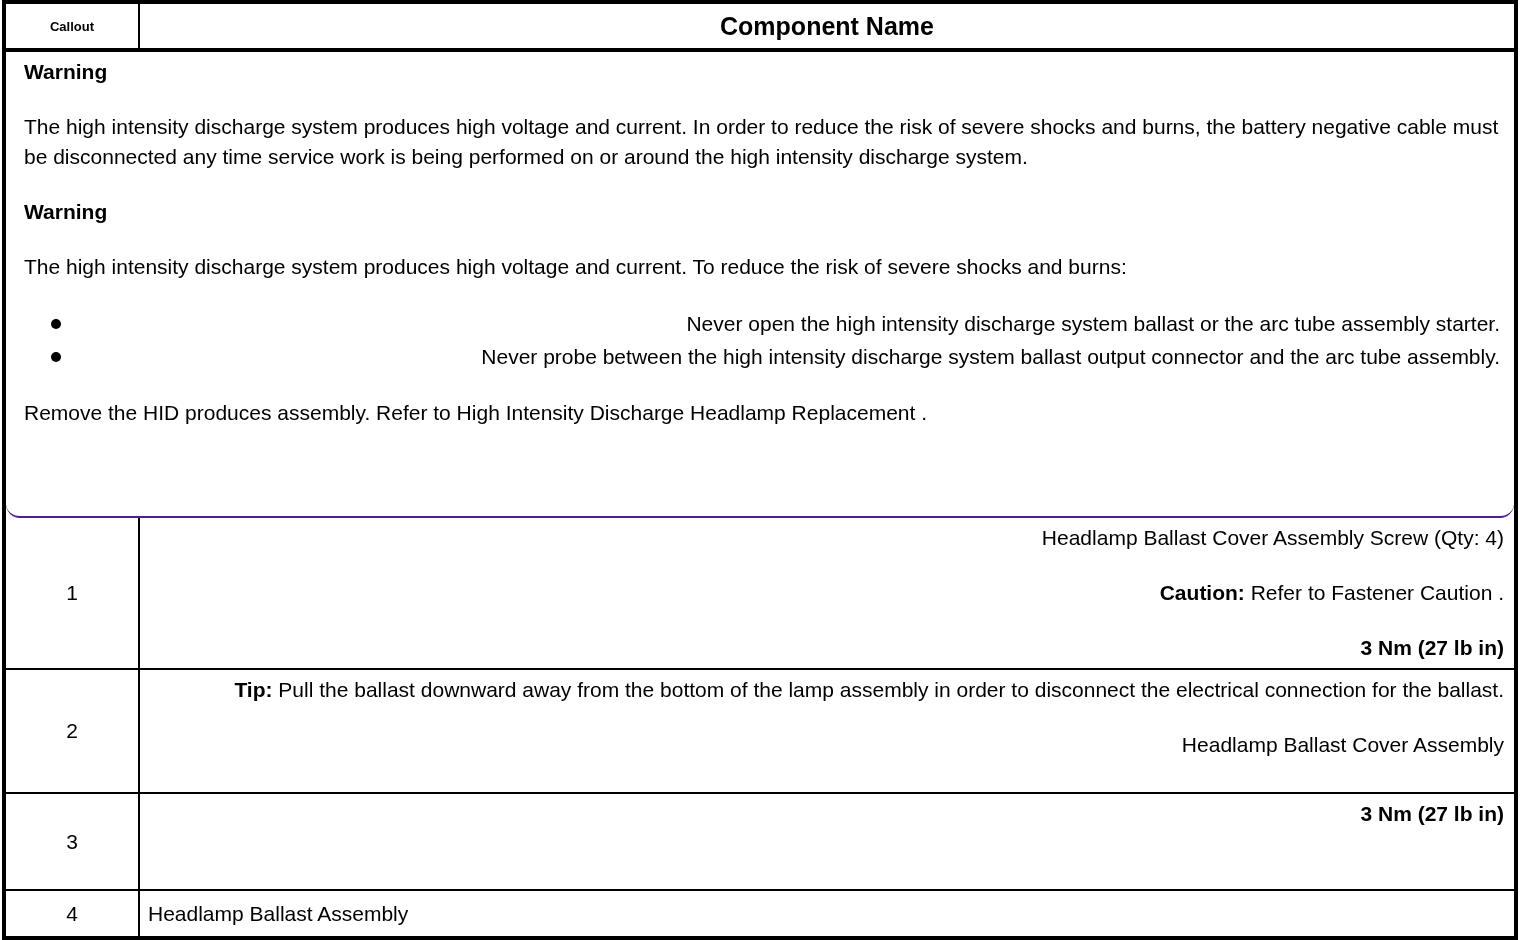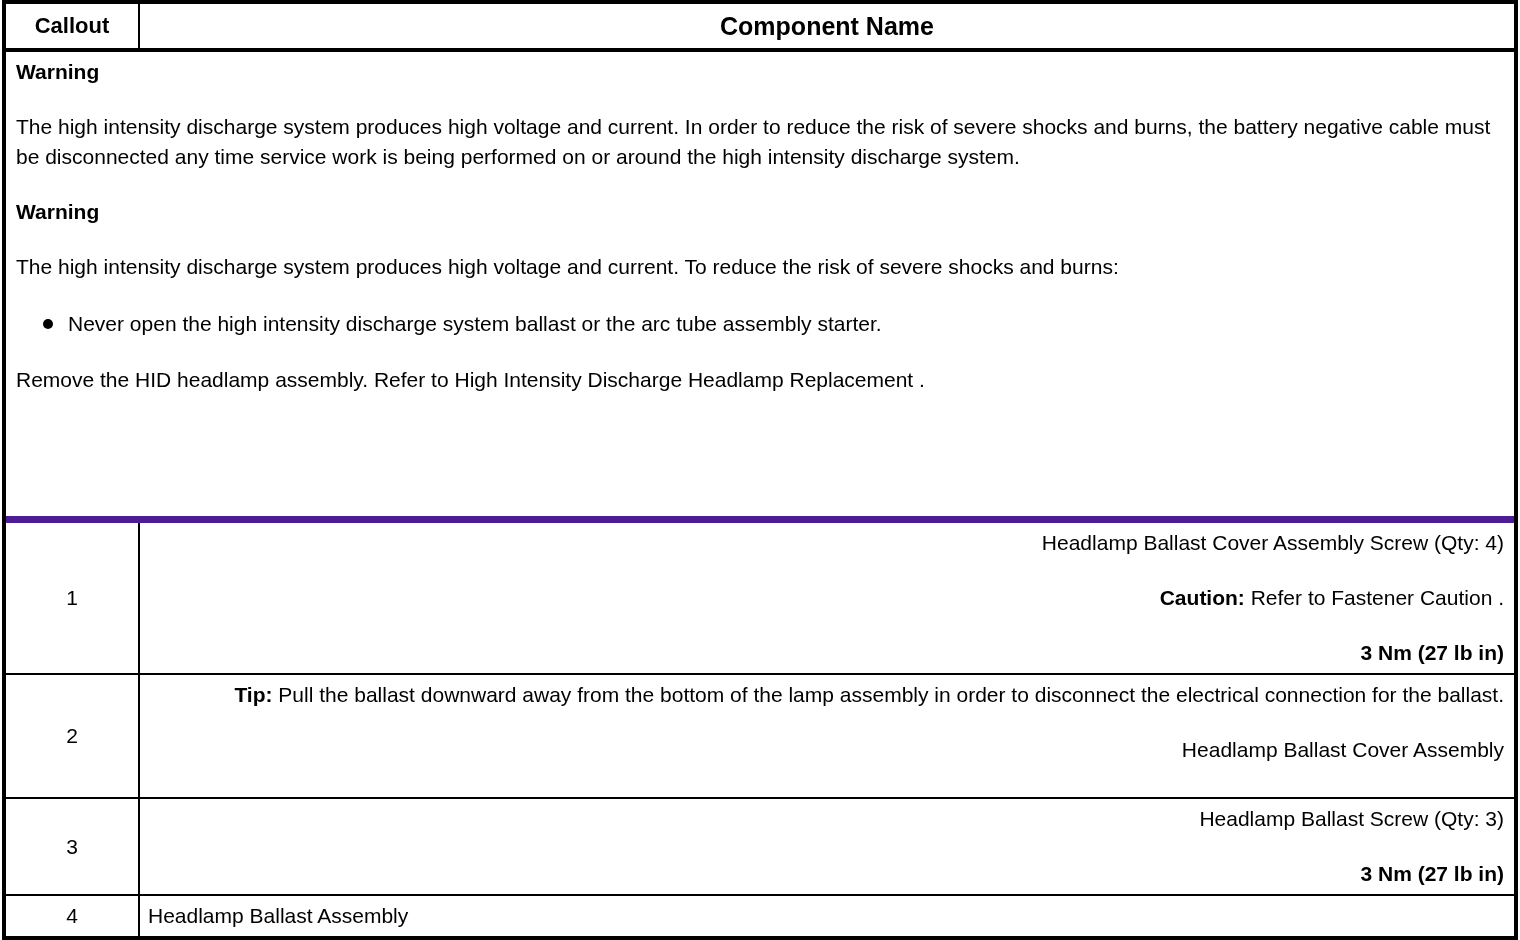"Callout" .hdr-callout { font-size: 22px -> 13px }
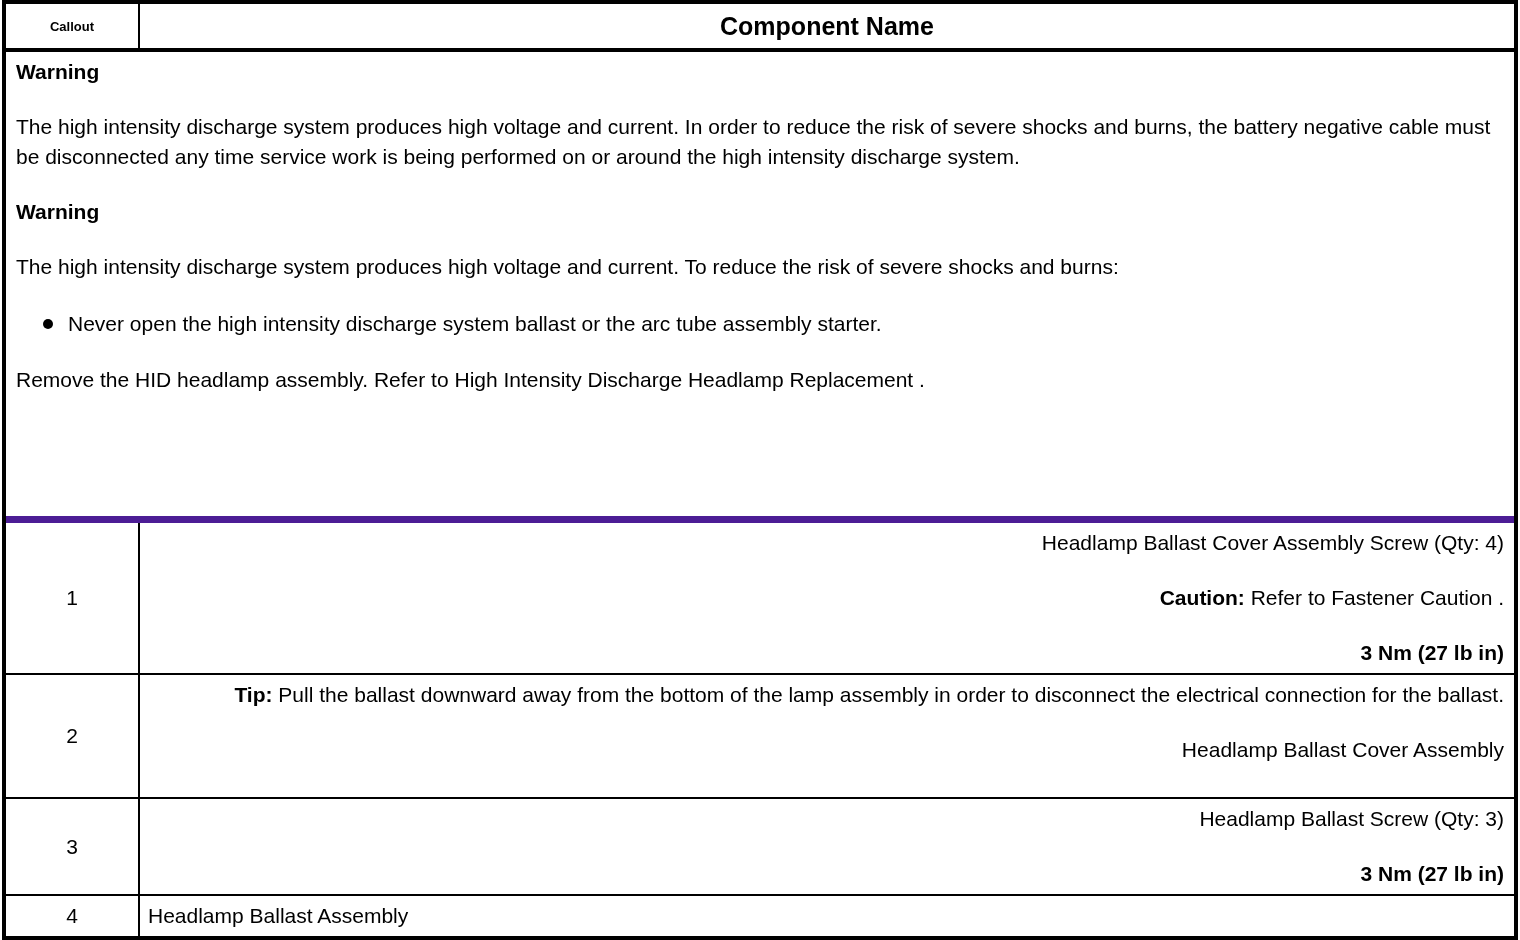"Warning" .notes { border-bottom: 7px solid #4c1d95 -> 2px solid #4c1d95; border-radius: none -> 14px; padding: 0 14px 0 10px -> 0 14px 0 18px }
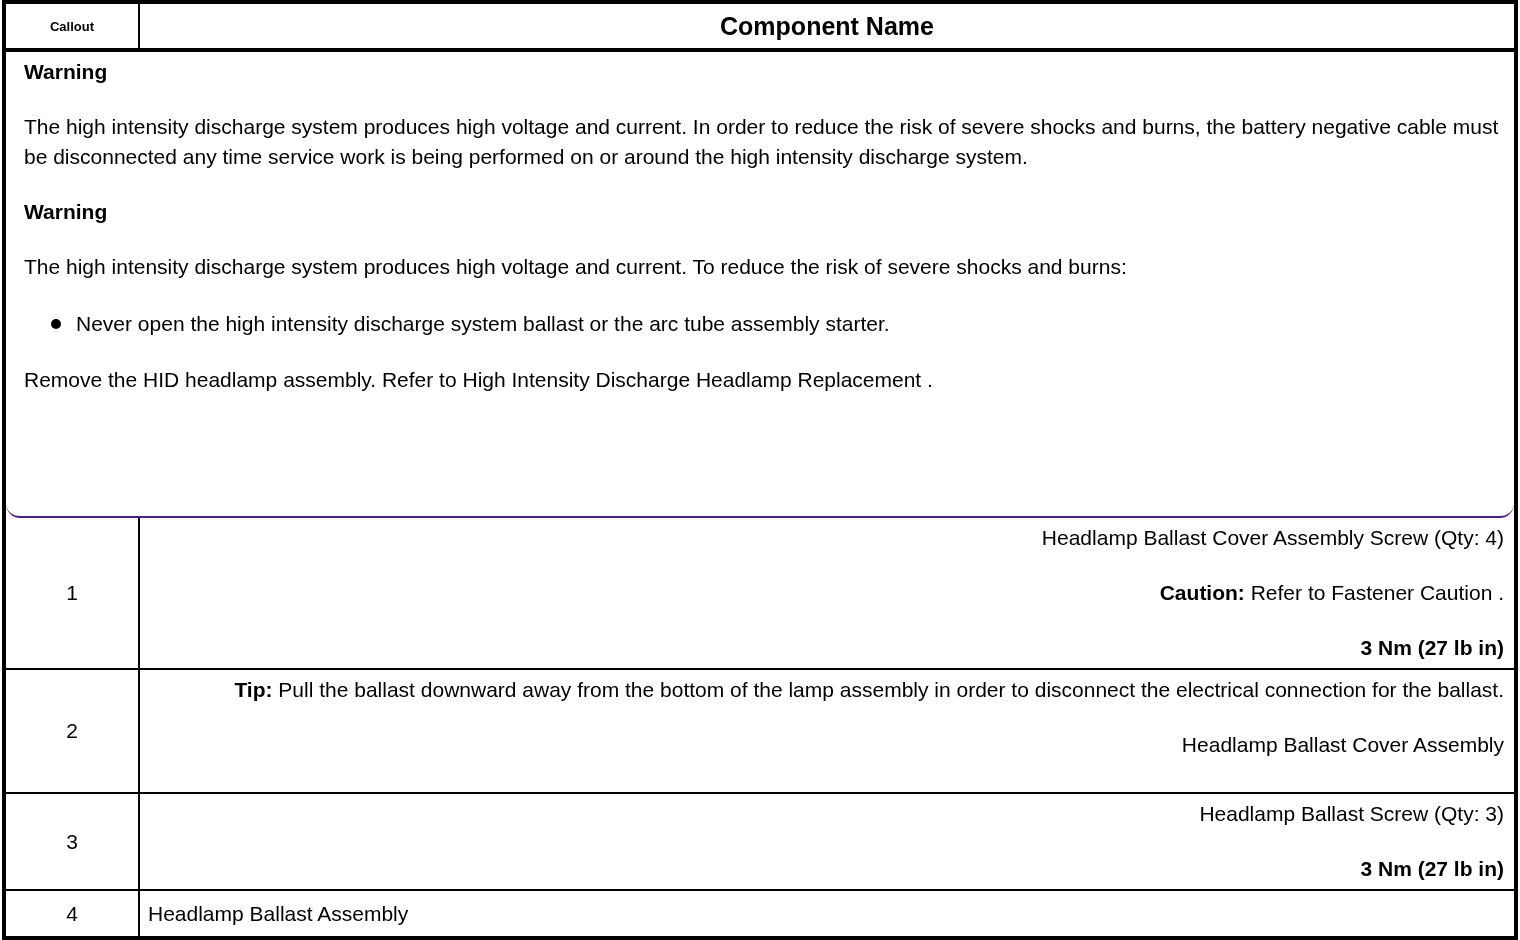"Never open the high intensity" .notes li { text-align: none -> right }
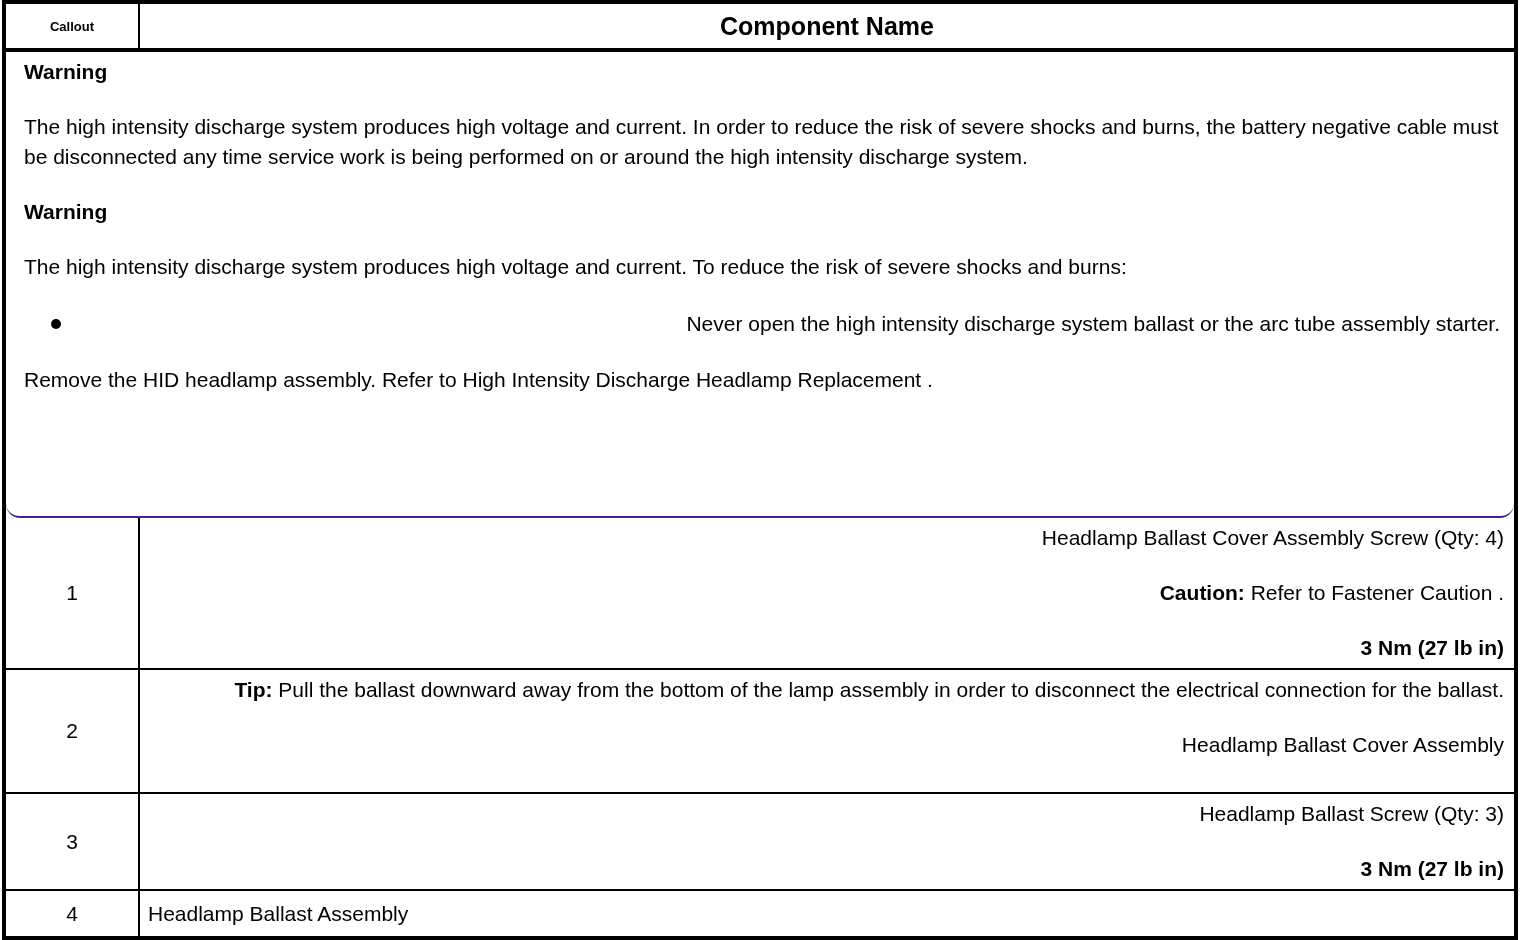"Never probe between the high" li { html: none -> <li>Never probe between the high intensity discharge system ballast output connector and the arc tube assembly.</li> }
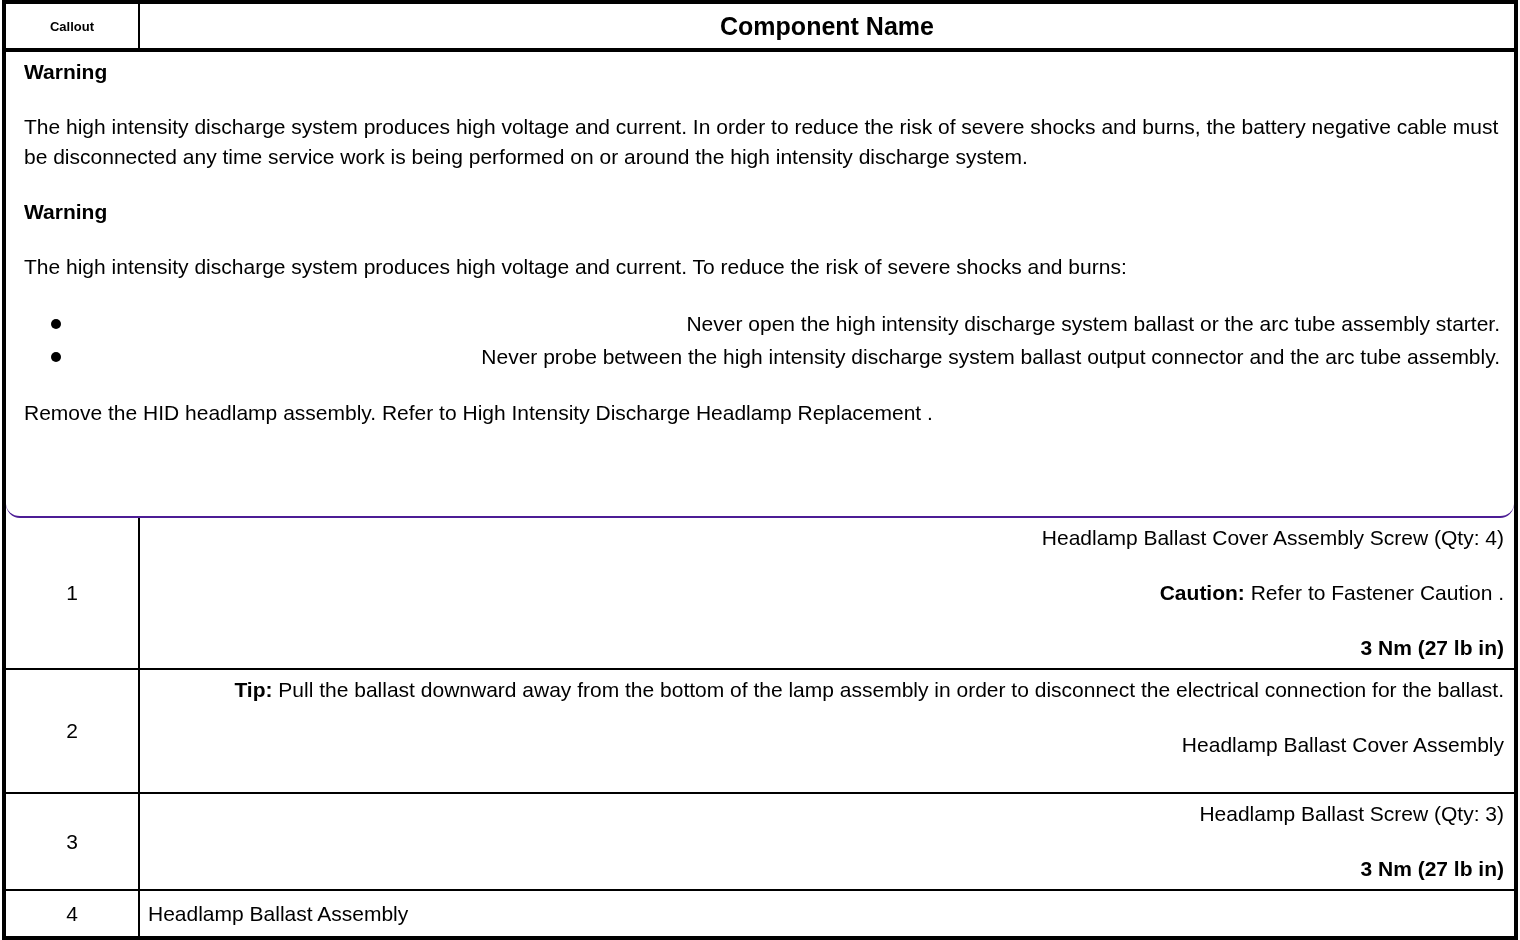"Remove the HID headlamp assembly." p { text: headlamp -> produces }
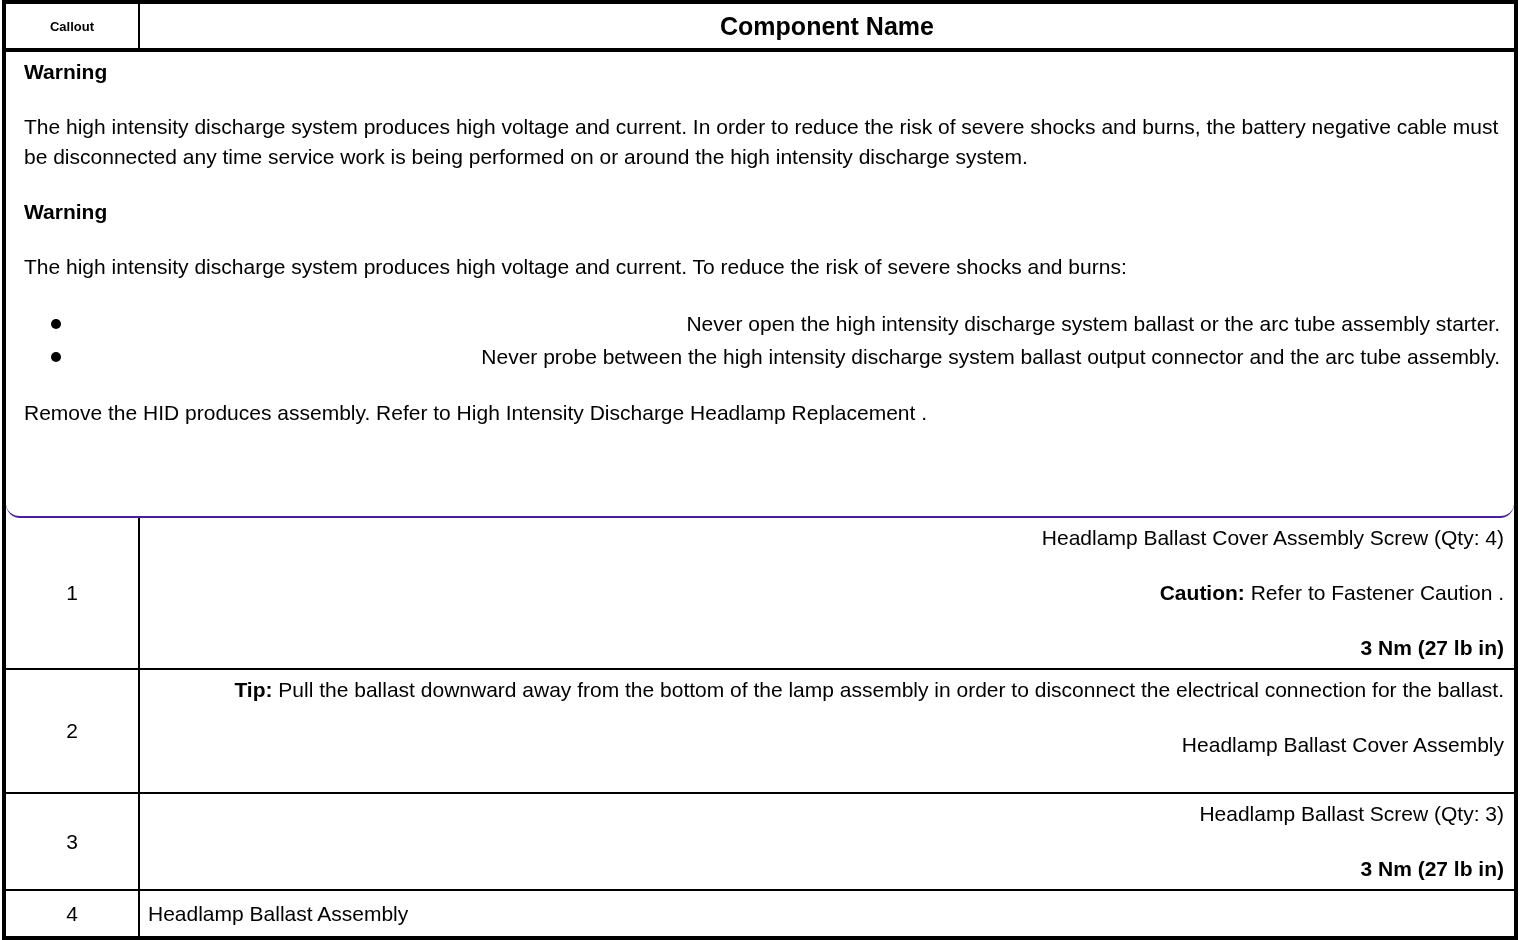"Headlamp Ballast Screw (Qty: 3)" p { html: <p>Headlamp Ballast Screw (Qty: 3)</p> -> none }
